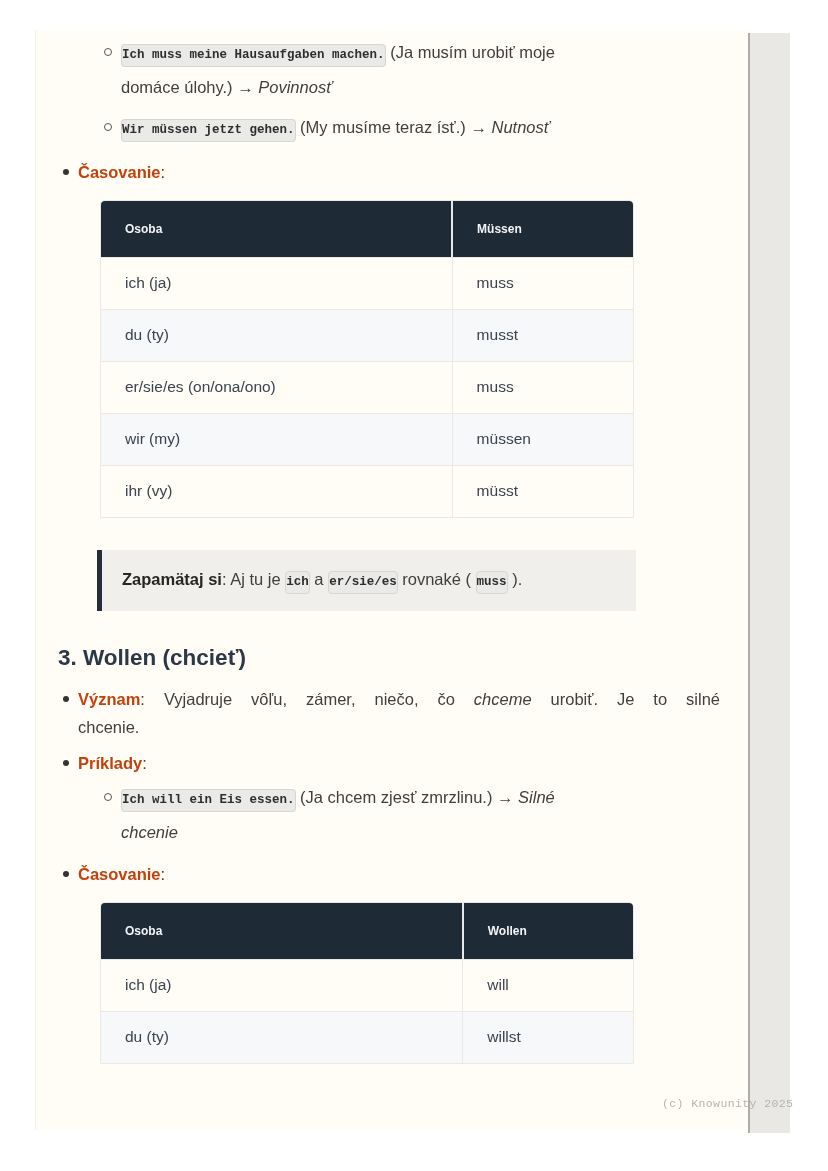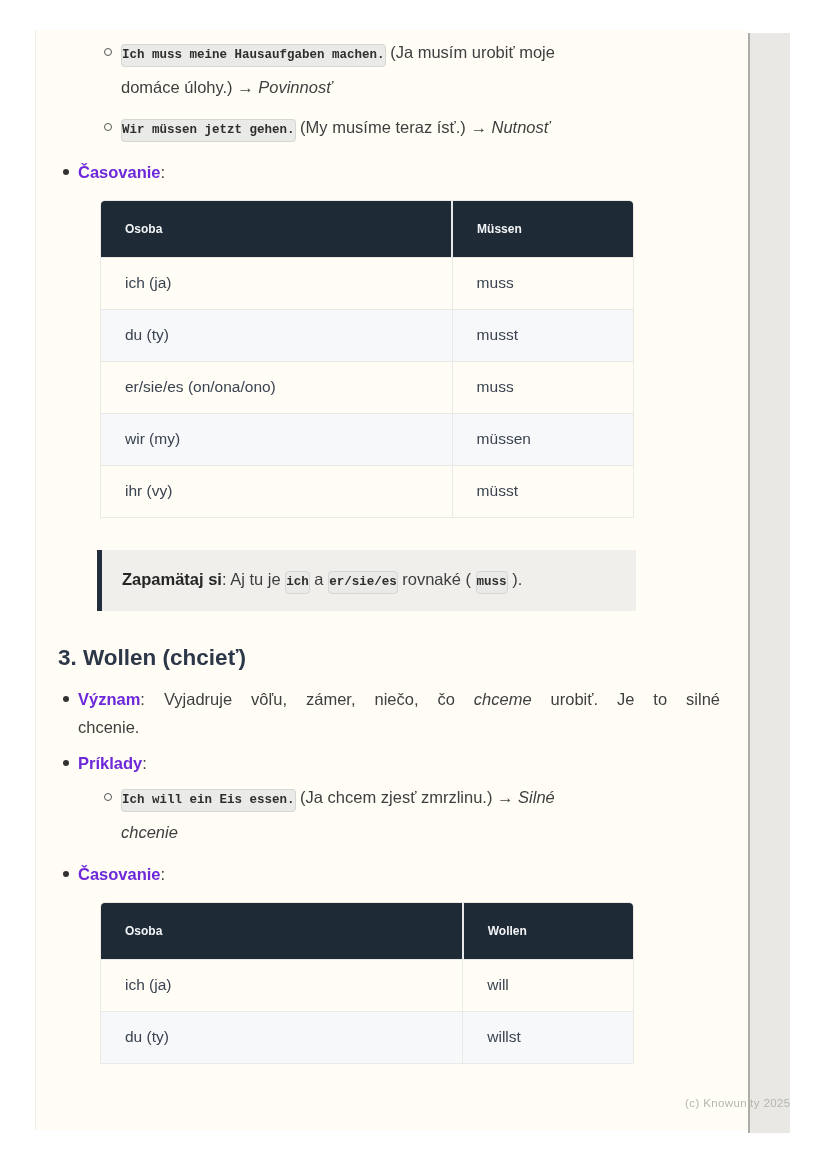"Časovanie" .bullet-line b { color: #6d28d9 -> #c2410c }
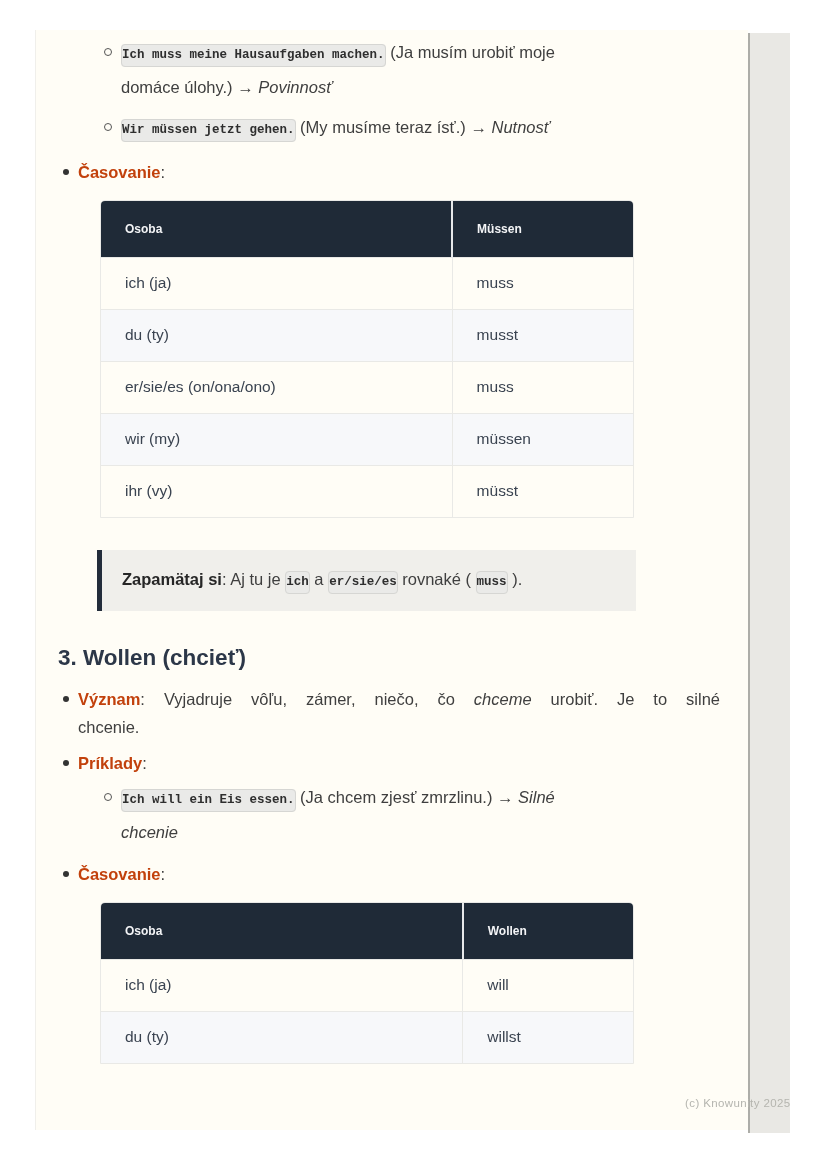"(c) Knowunity 2025" .watermark { font-family: none -> Liberation Mono, monospace; left: 685px -> 662px }
